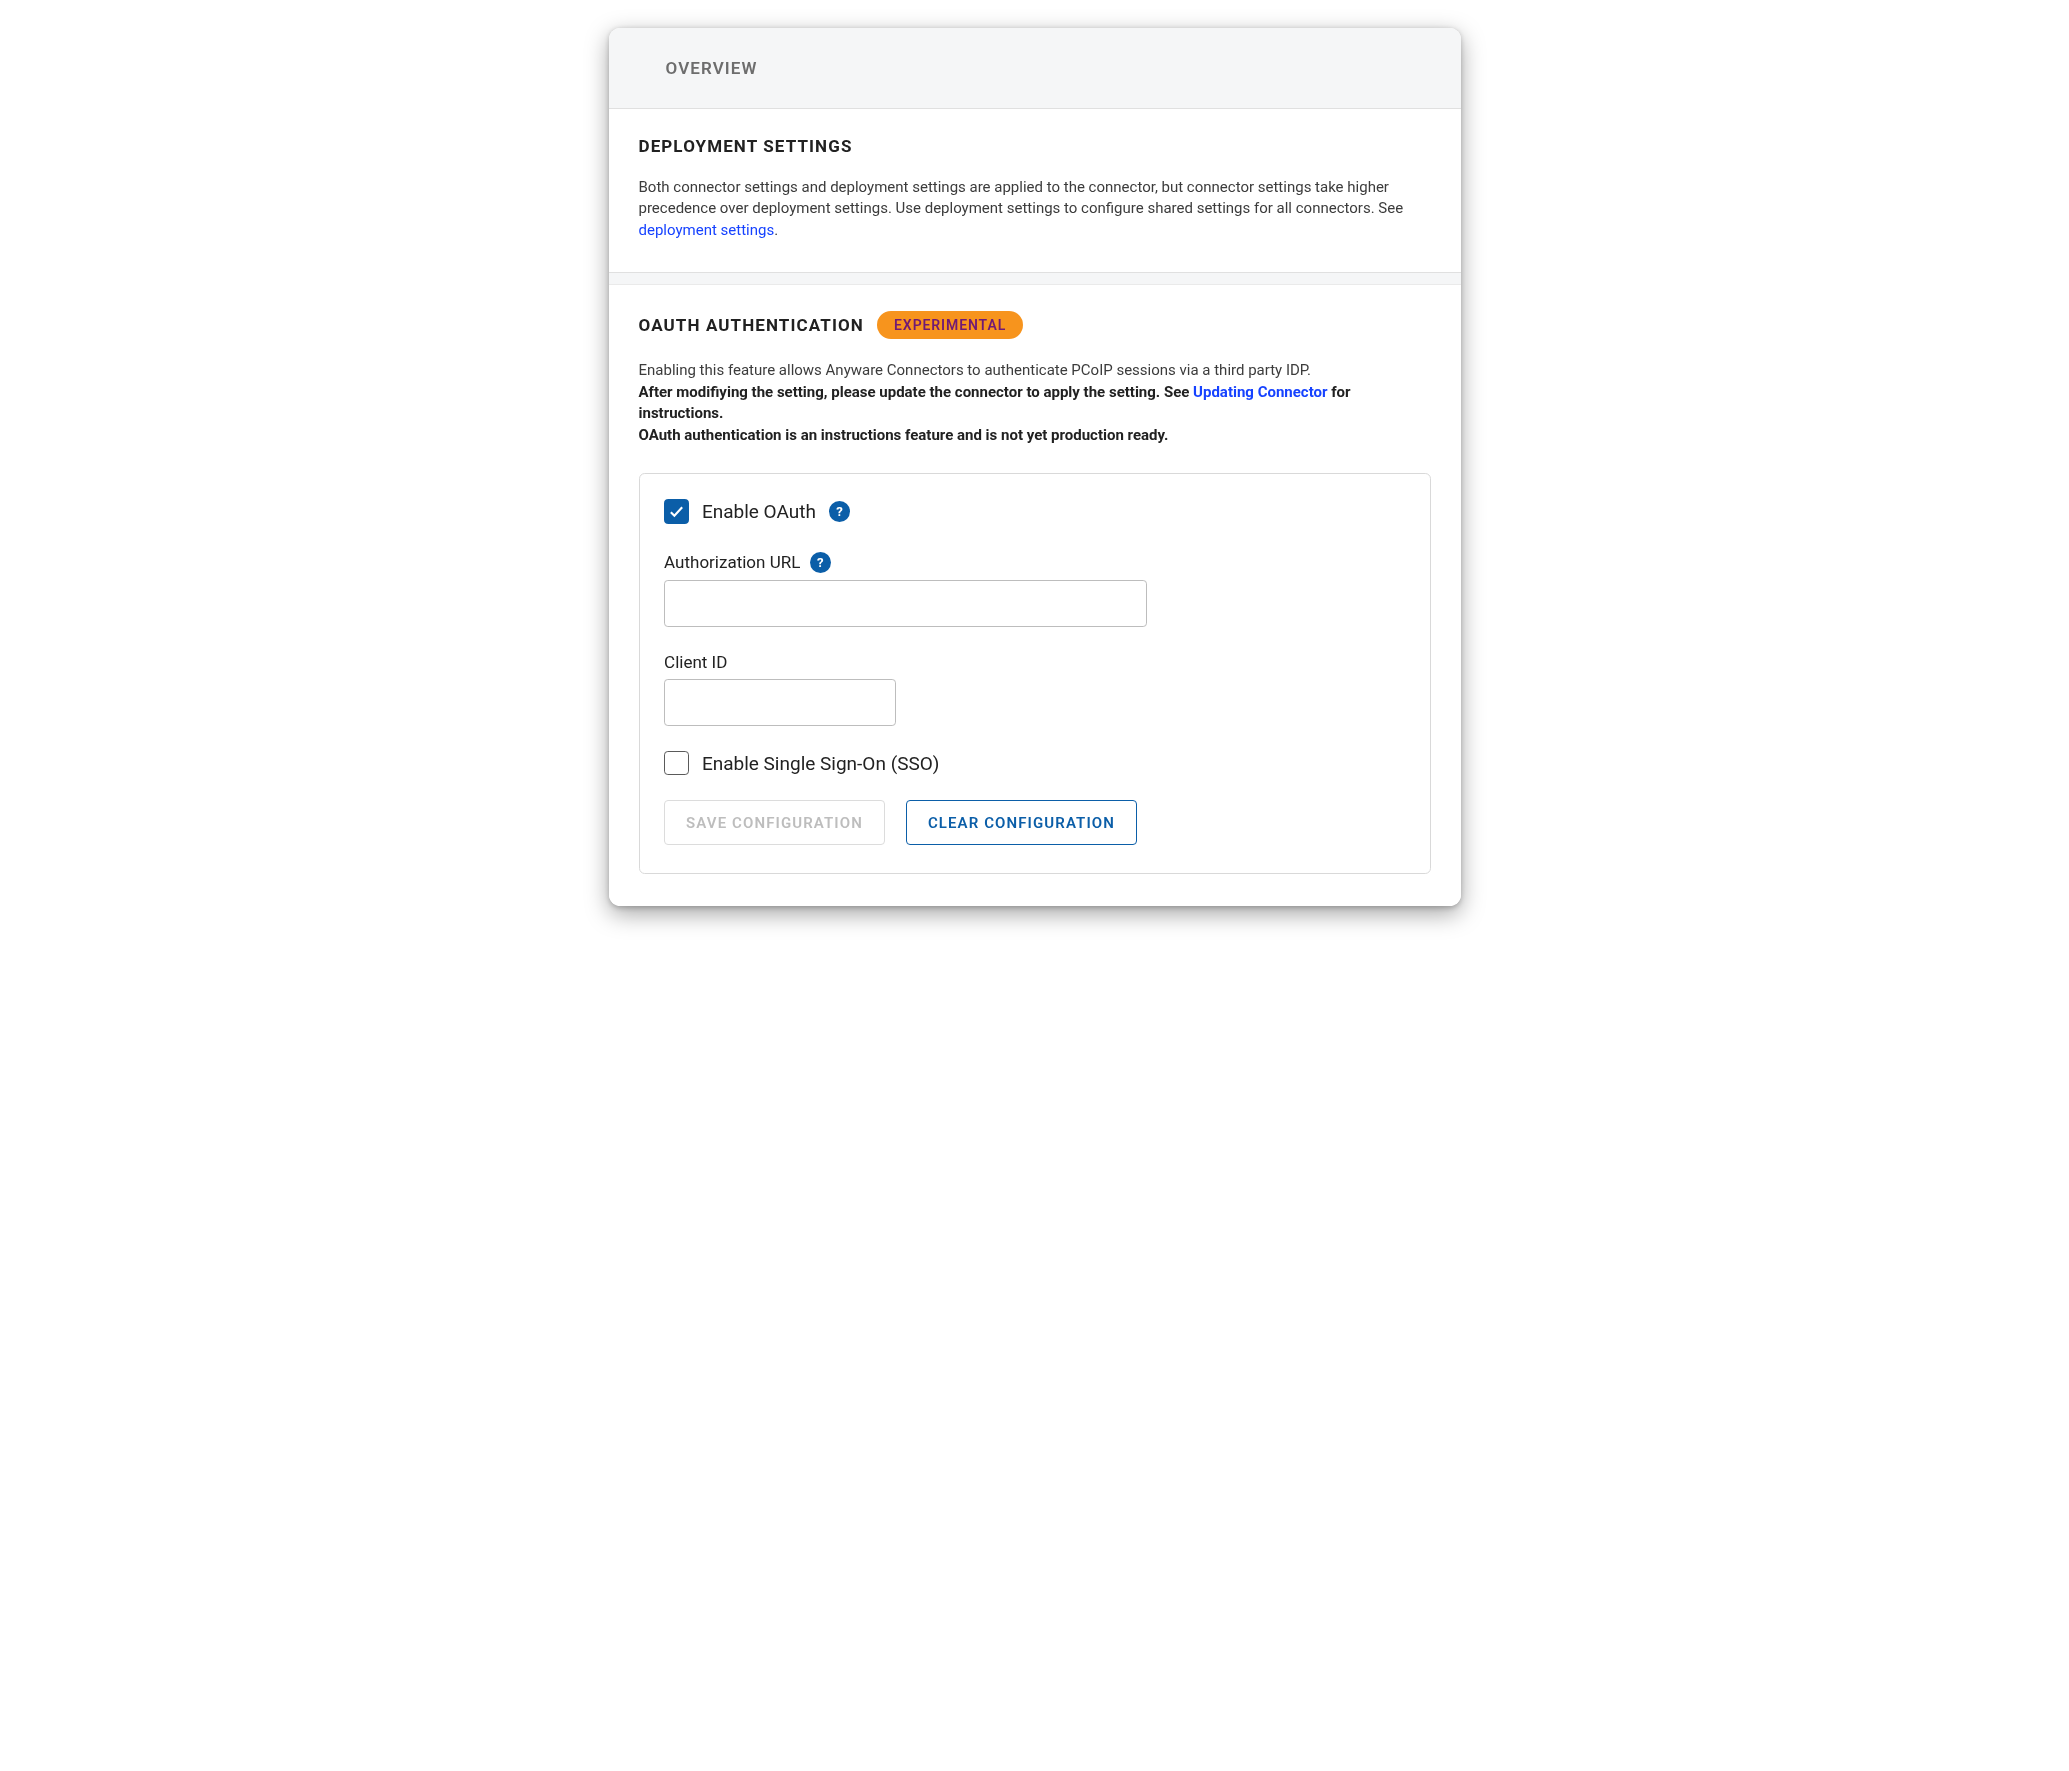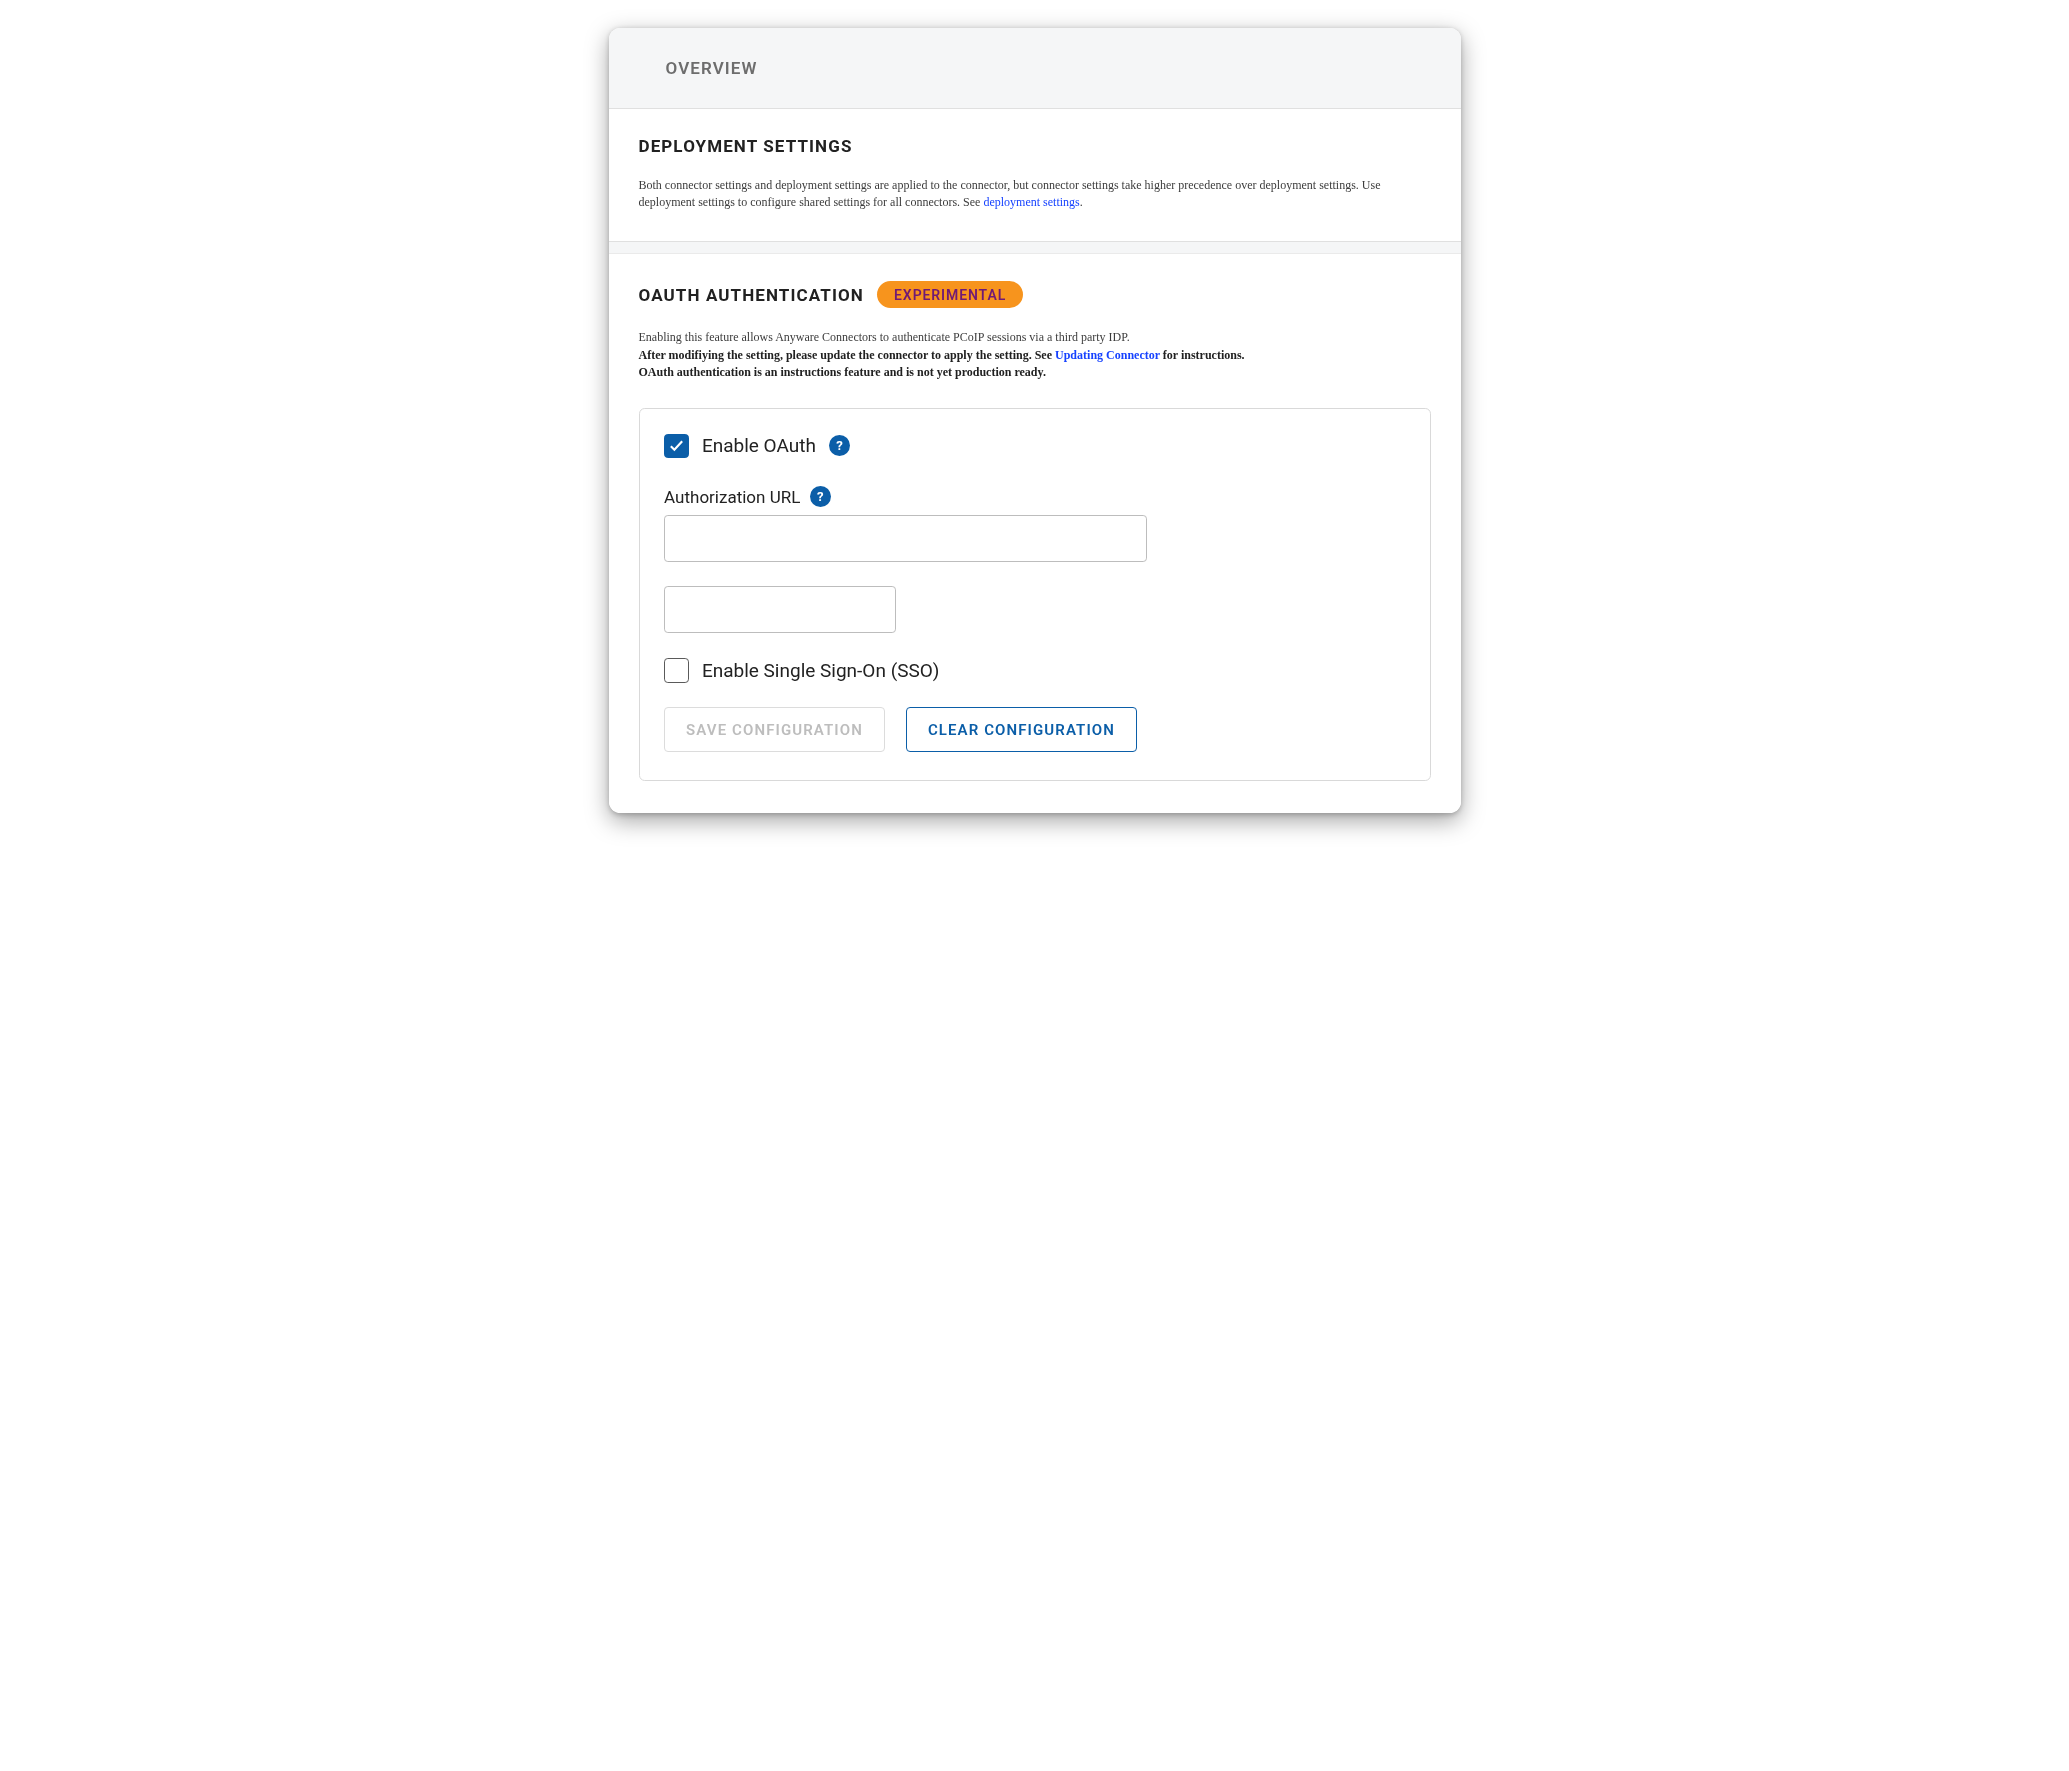"Both connector settings and deployment" .body-text { font-family: Liberation Serif, serif -> none; font-size: 12px -> 15px }
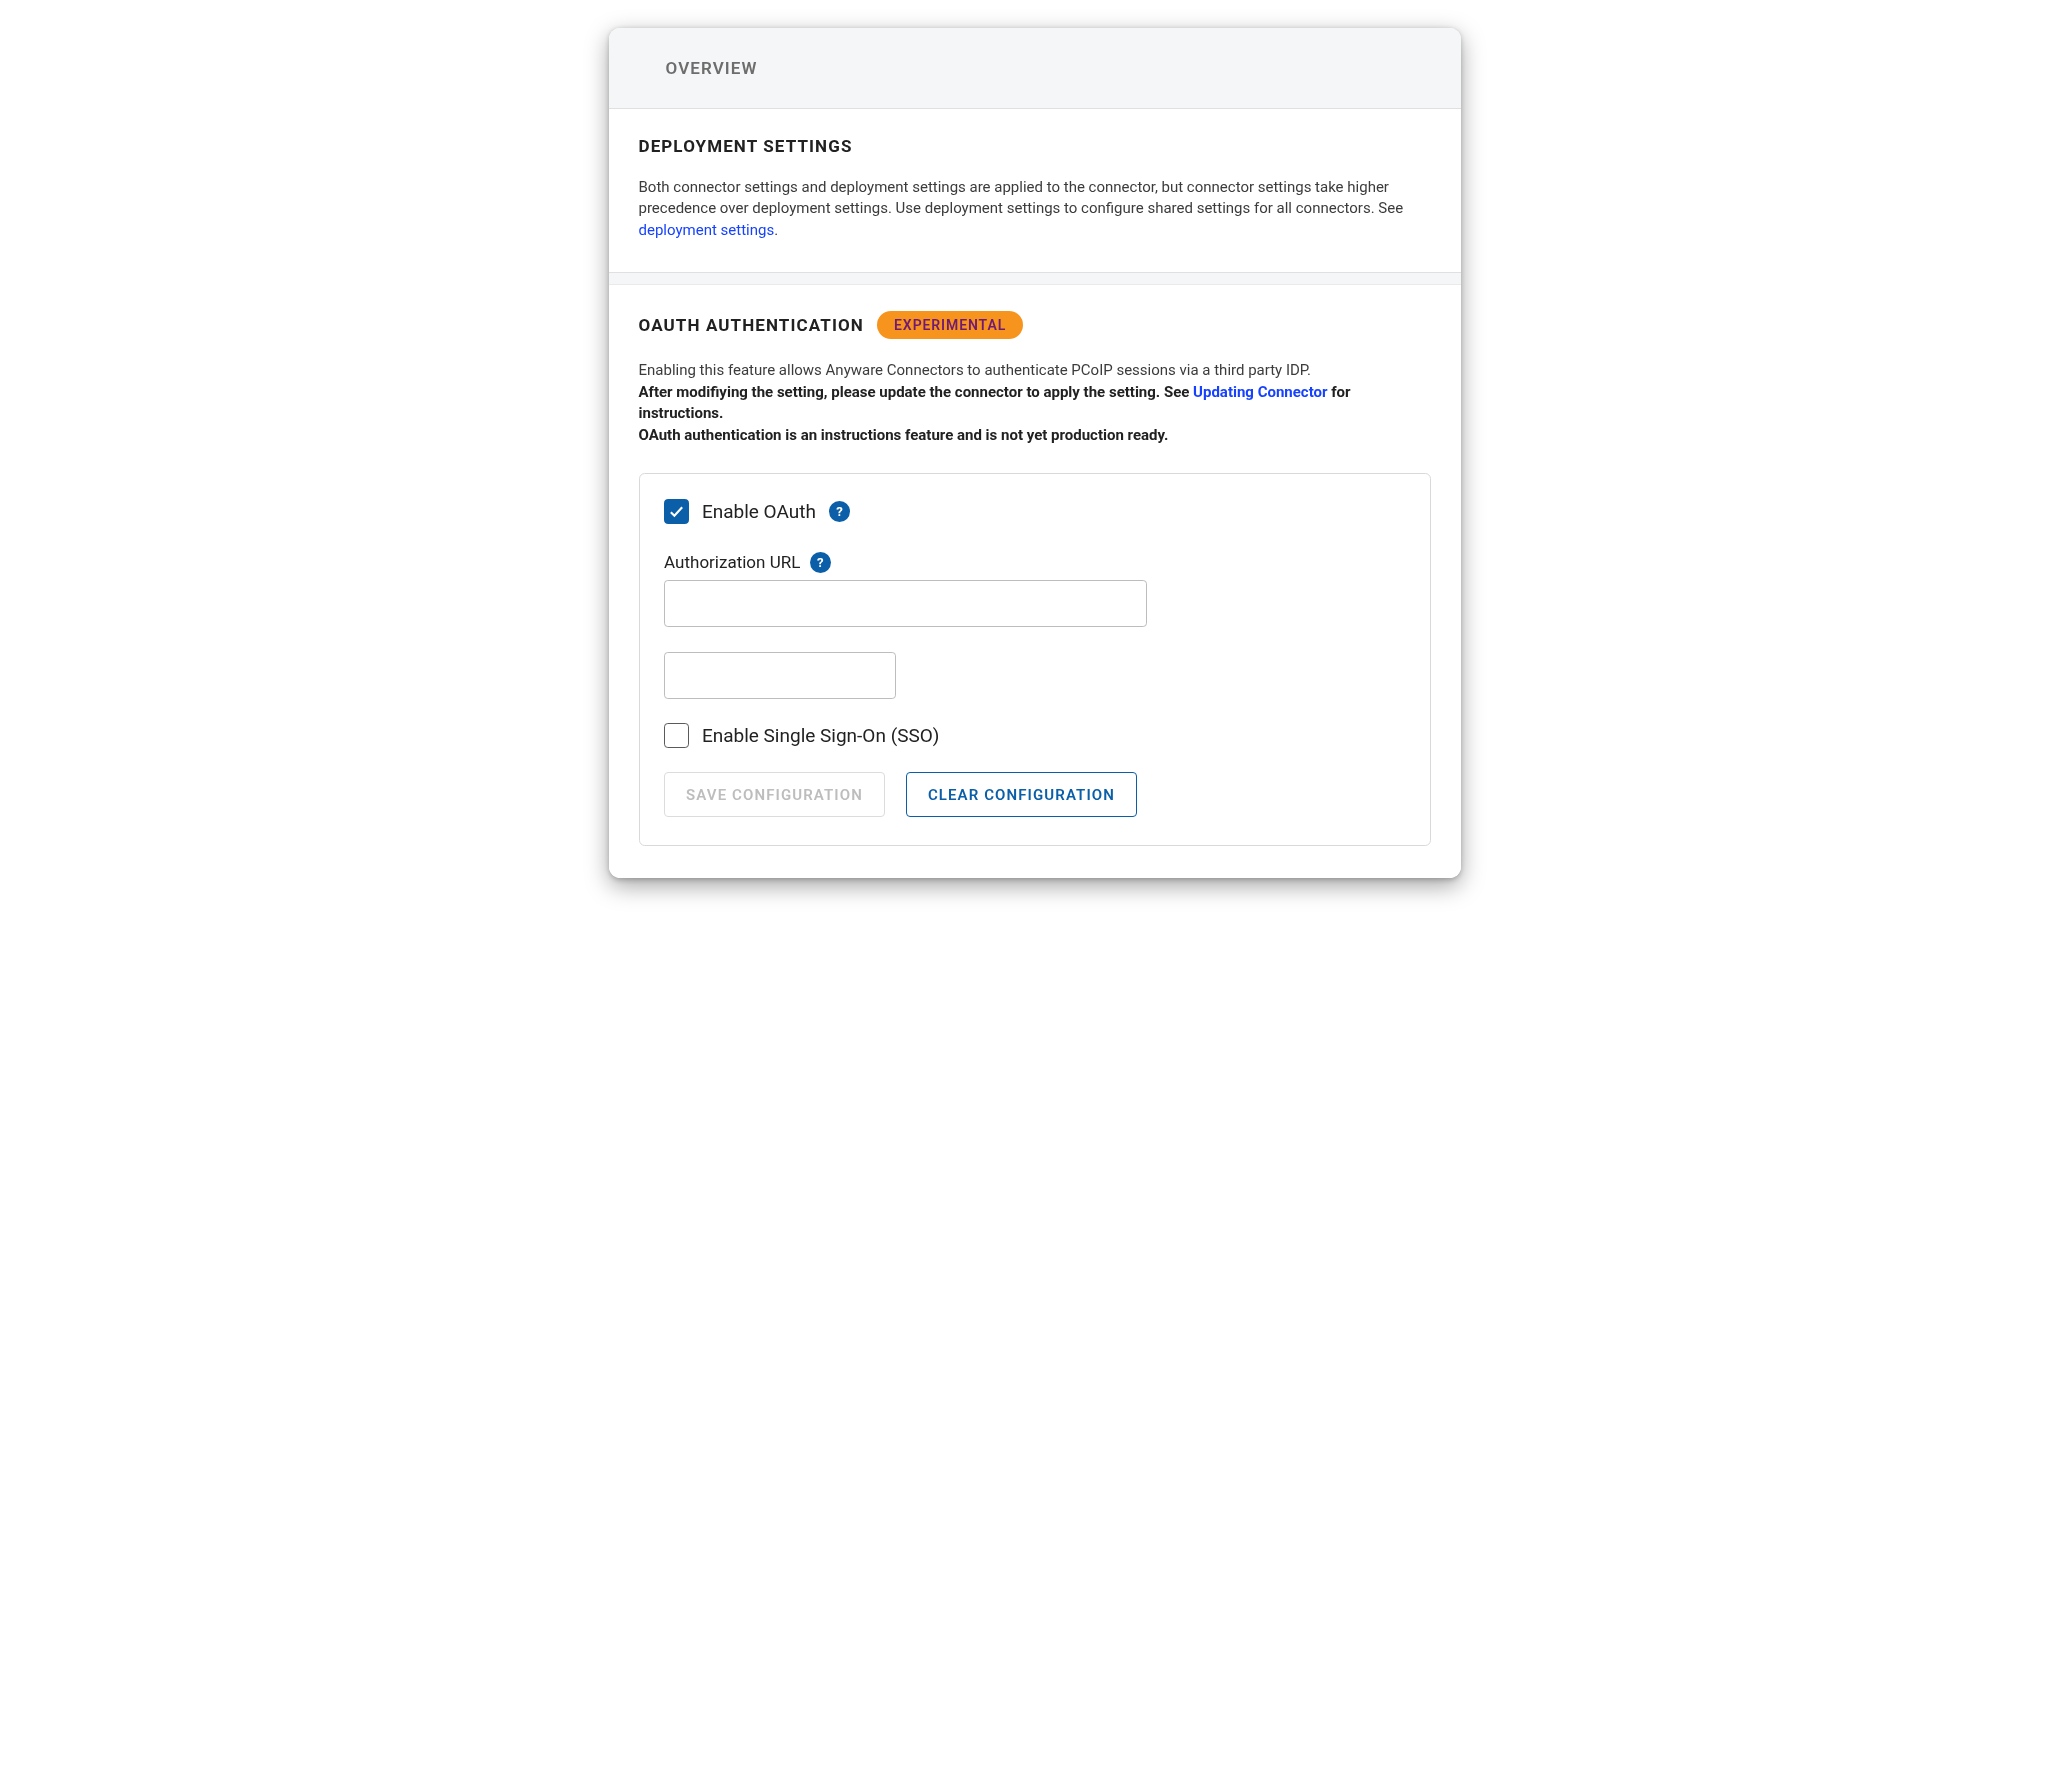"Client ID" div.field-label { html: none -> <div> <span>Client ID</span> </div> }
